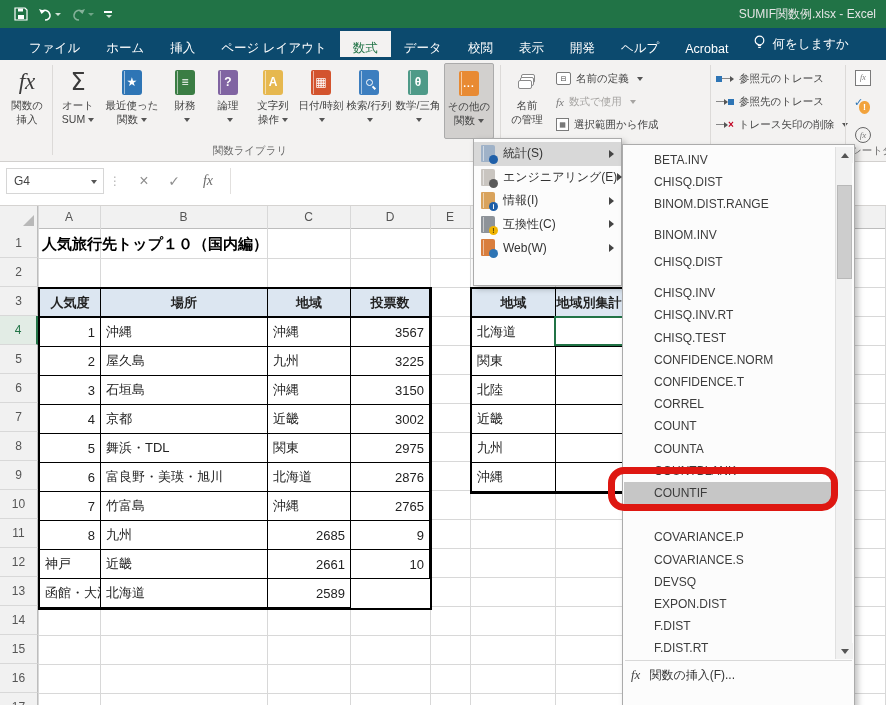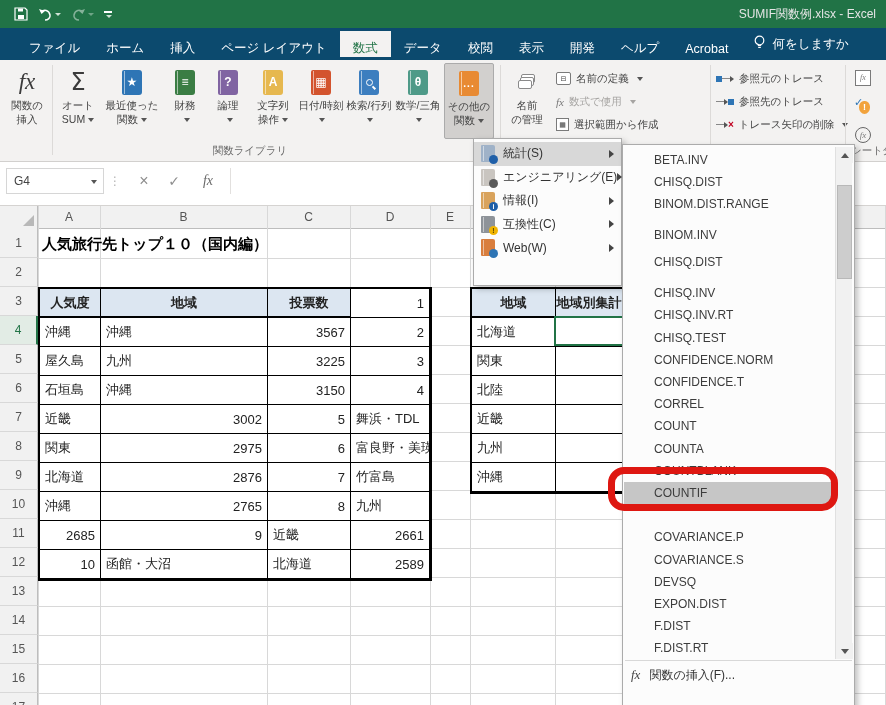"場所" div.c { html: none -> <div>場所</div> }
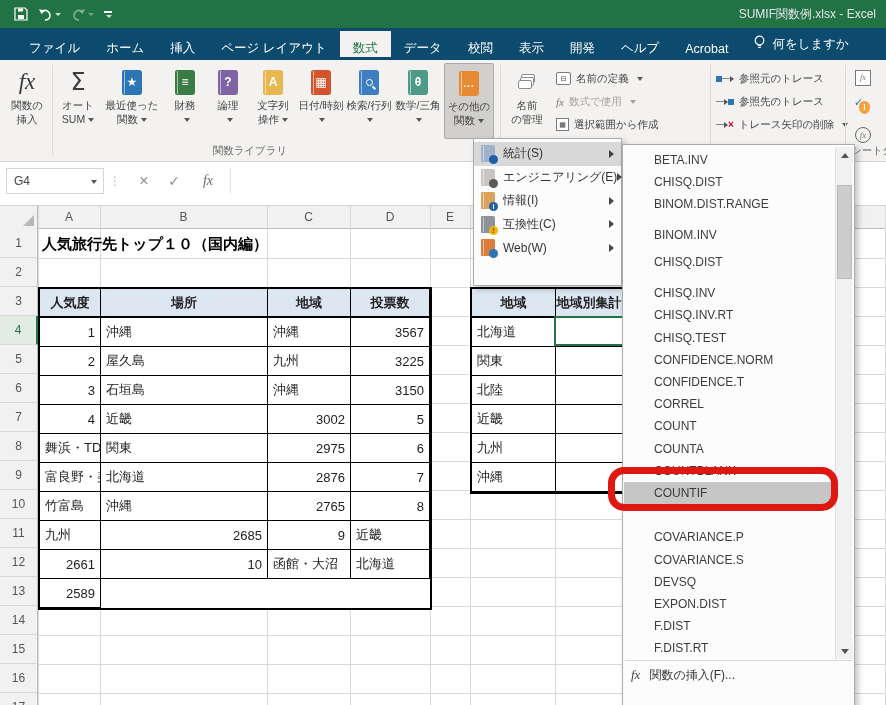"京都" div.c { html: none -> <div>京都</div> }
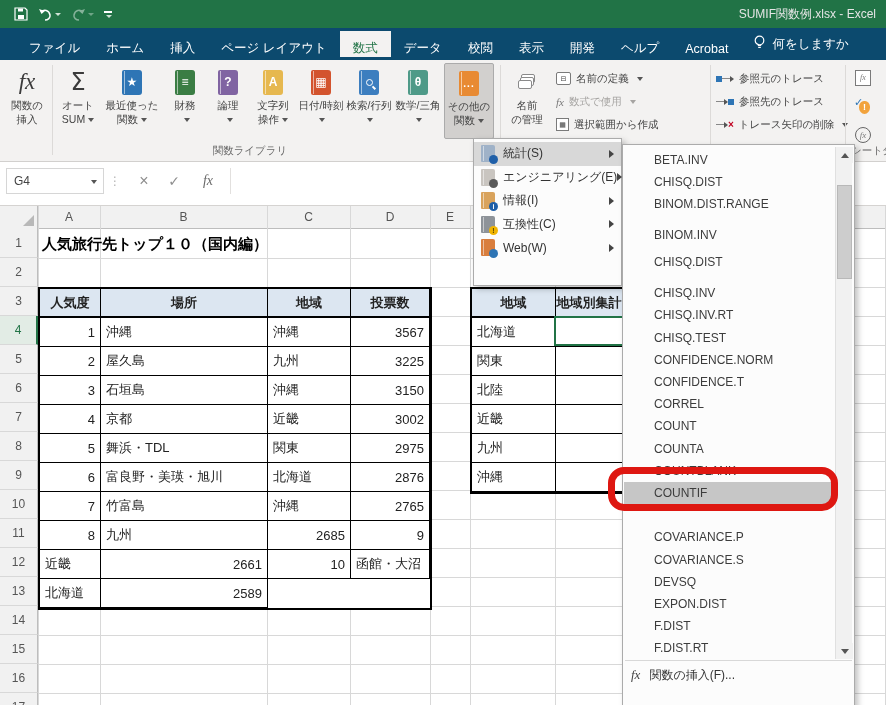"神戸" div.c { html: none -> <div>神戸</div> }
